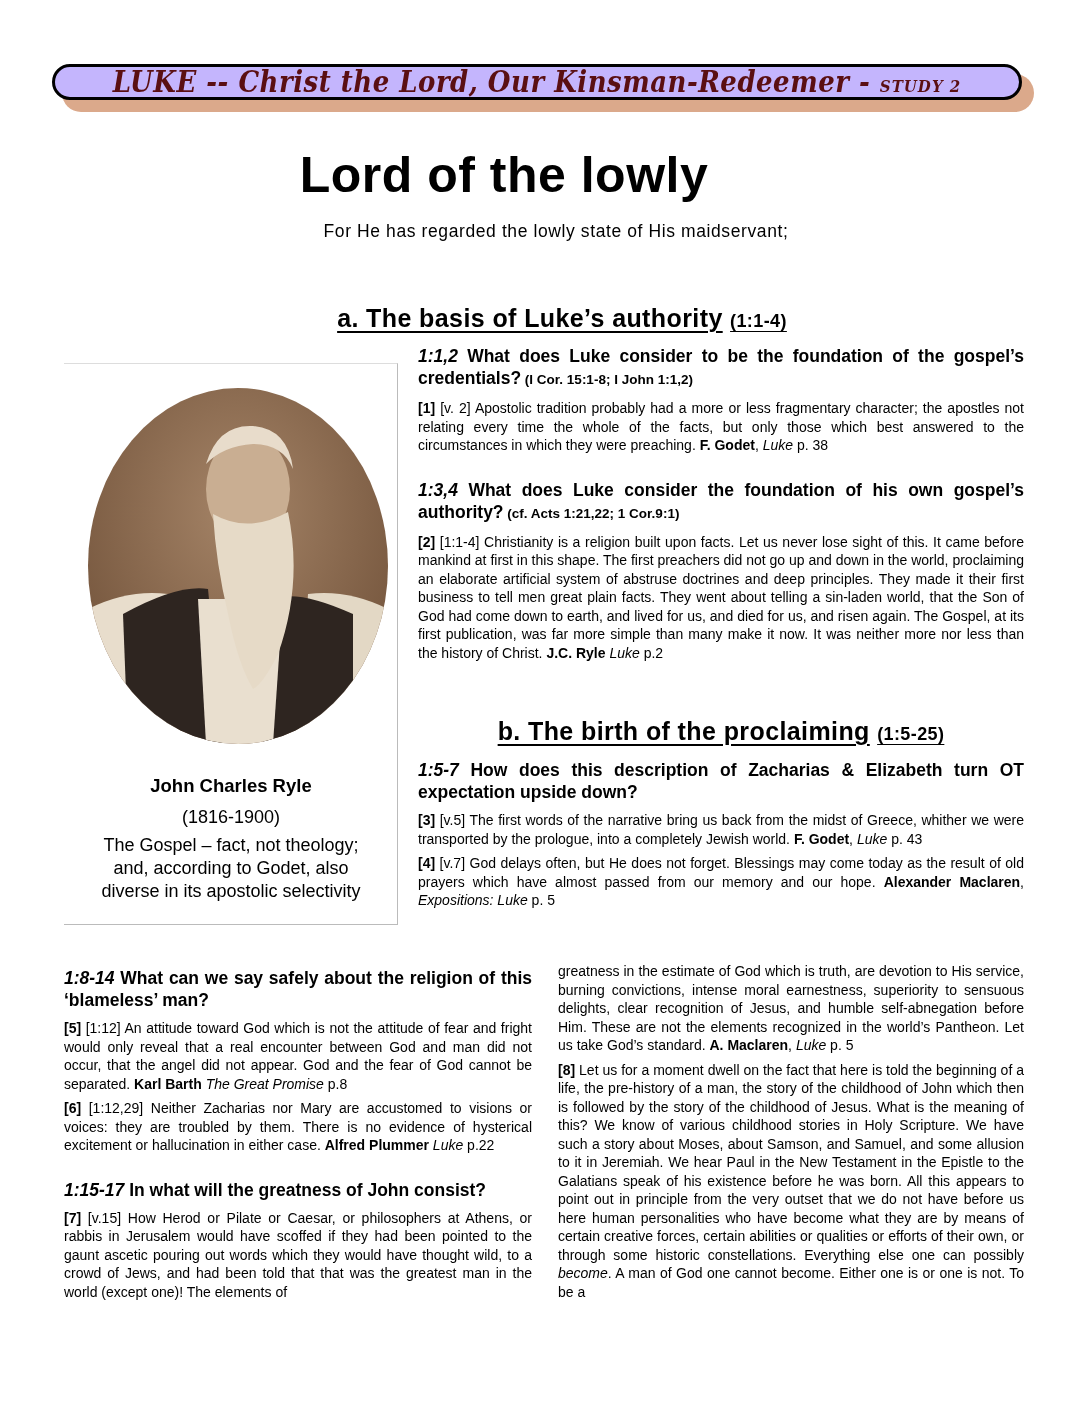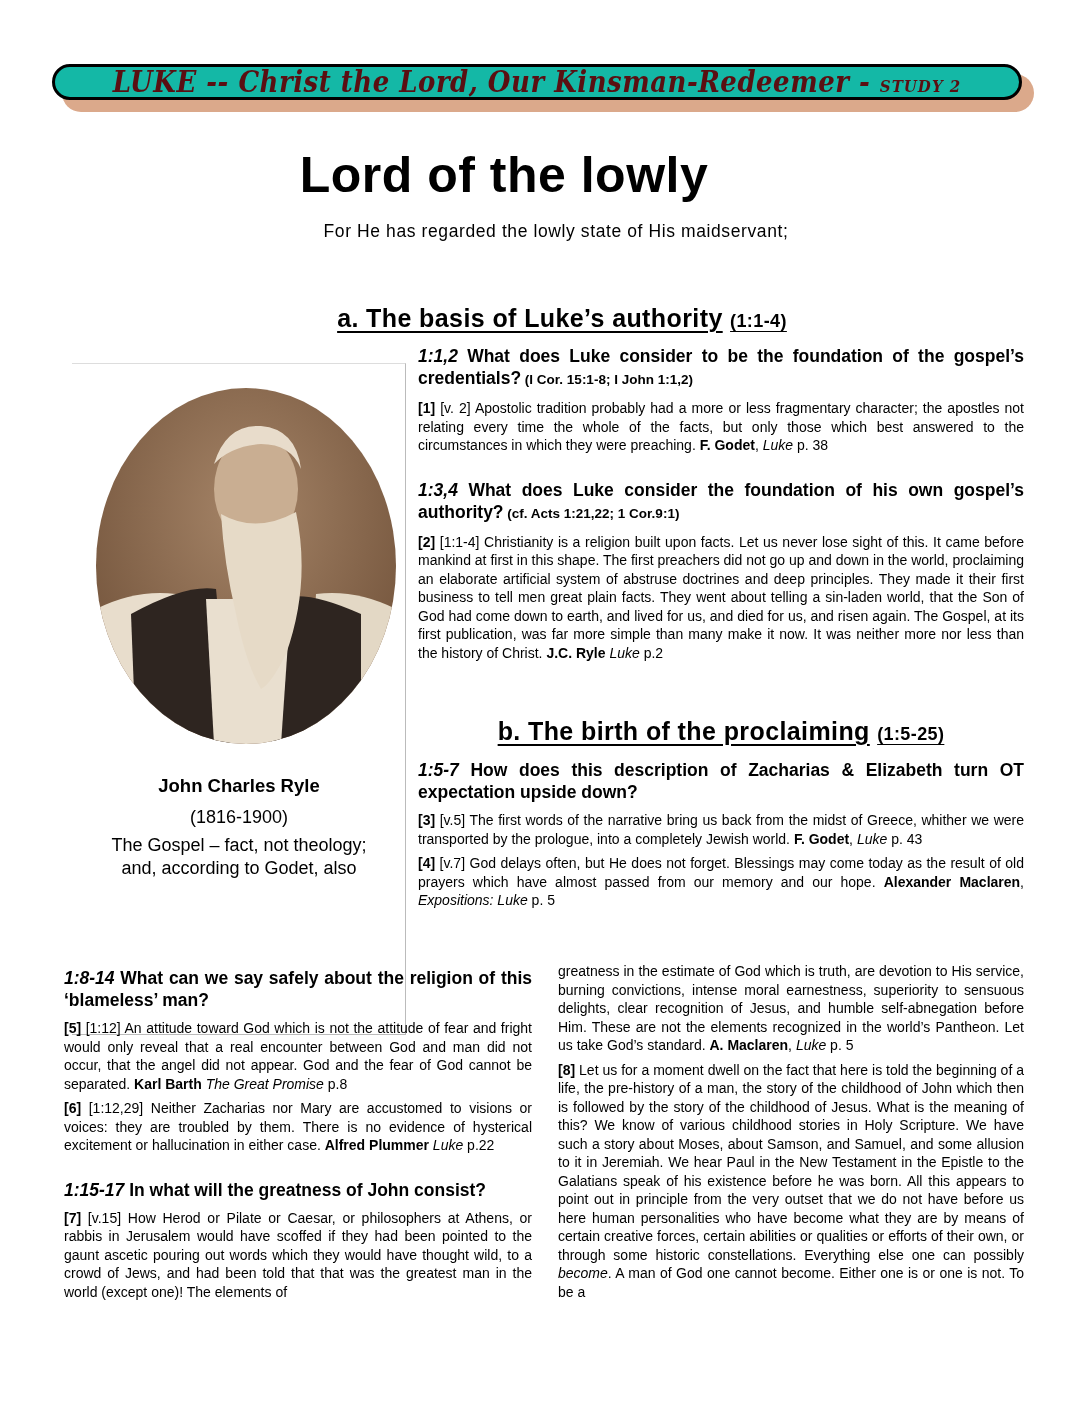"LUKE -- Christ the Lord," .banner { background: #14b8a6 -> #c4b5fd }
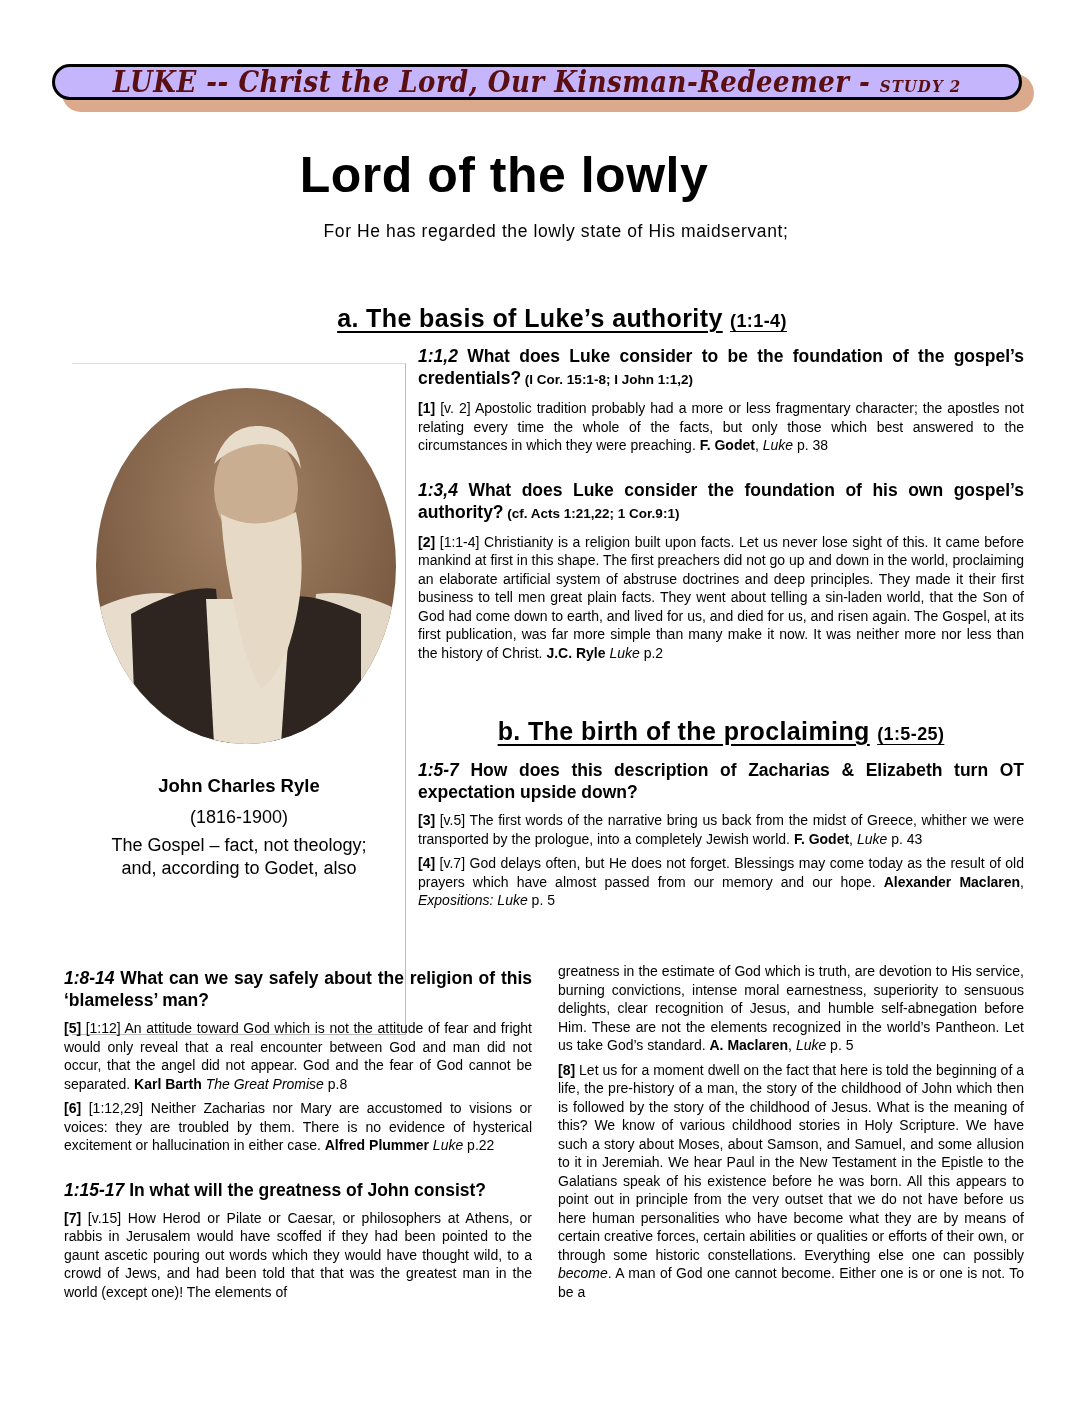"John Charles Ryle" .sidebar { height: 672px -> 562px; left: 72px -> 64px }
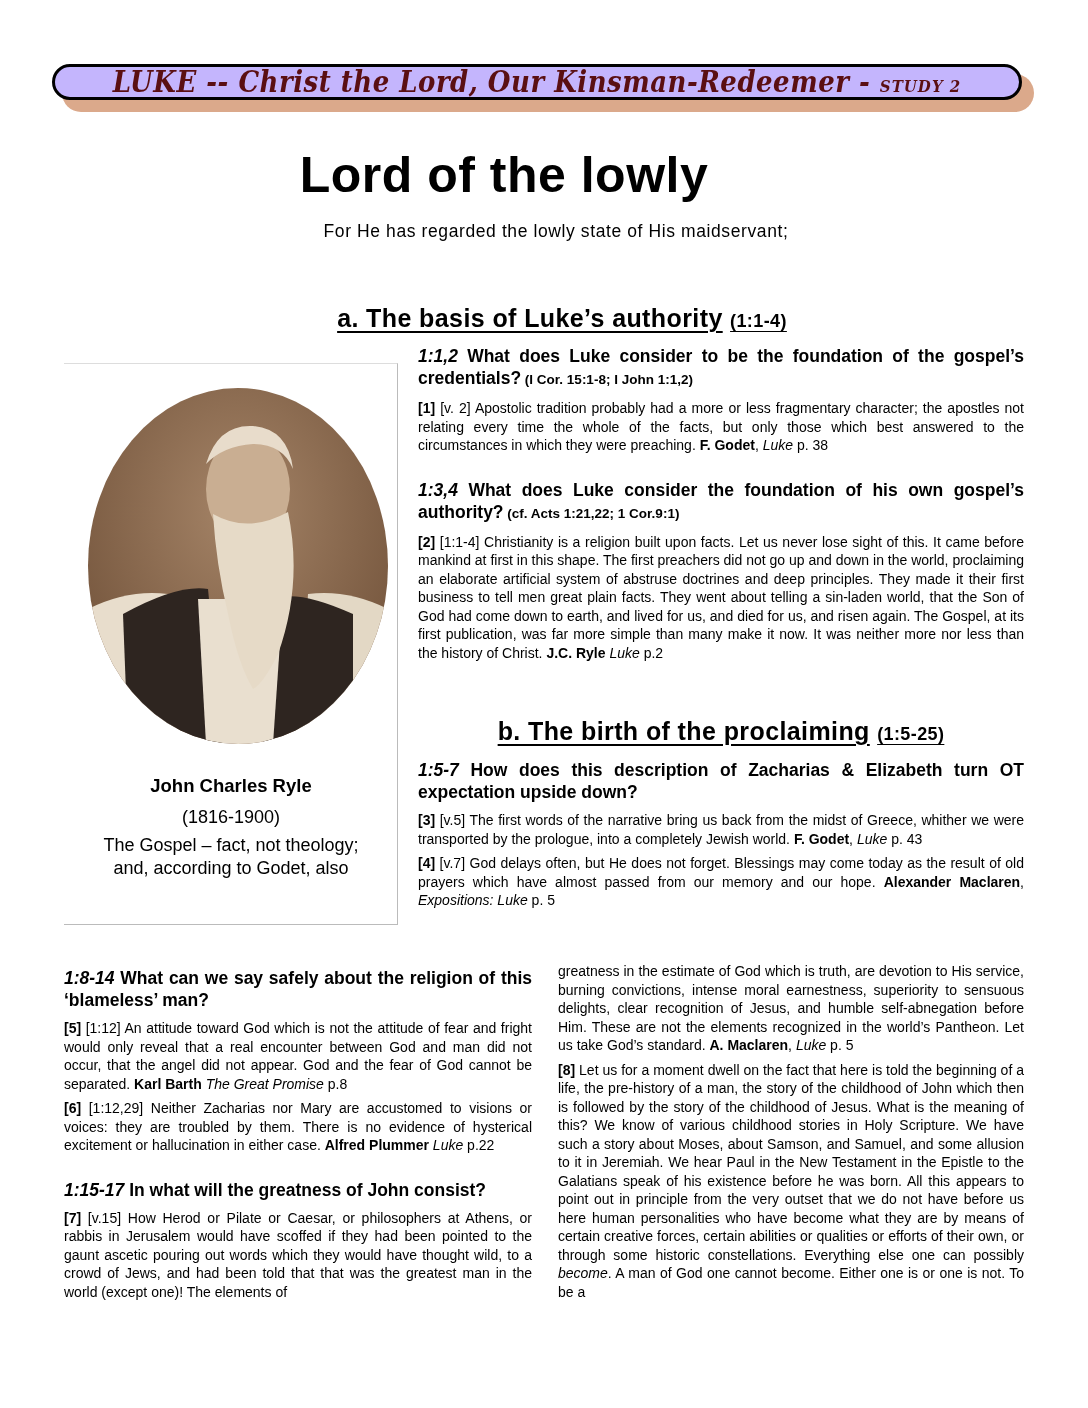"diverse in its apostolic selectivity" div { html: none -> <div>diverse in its apostolic selectivity</div> }
